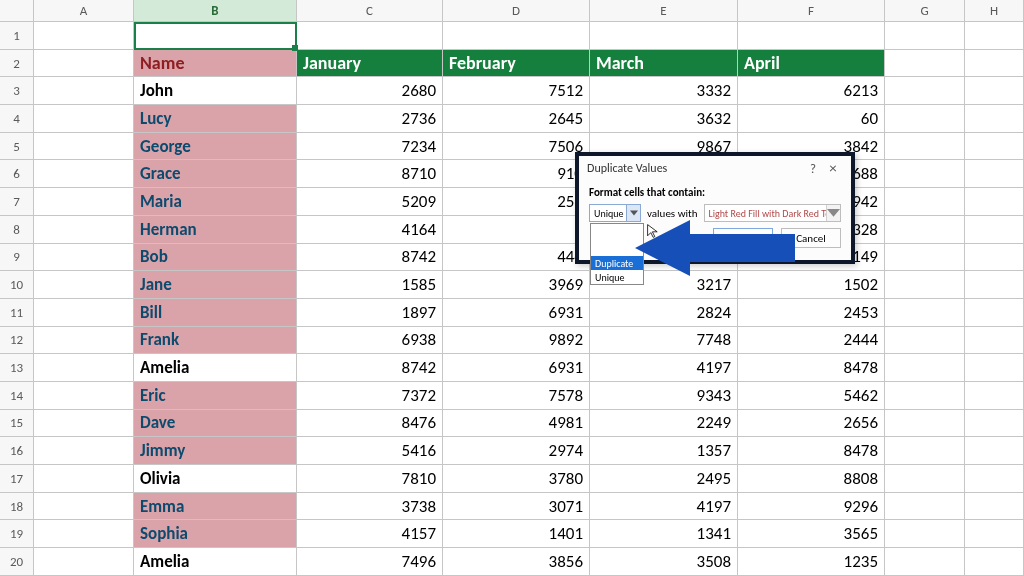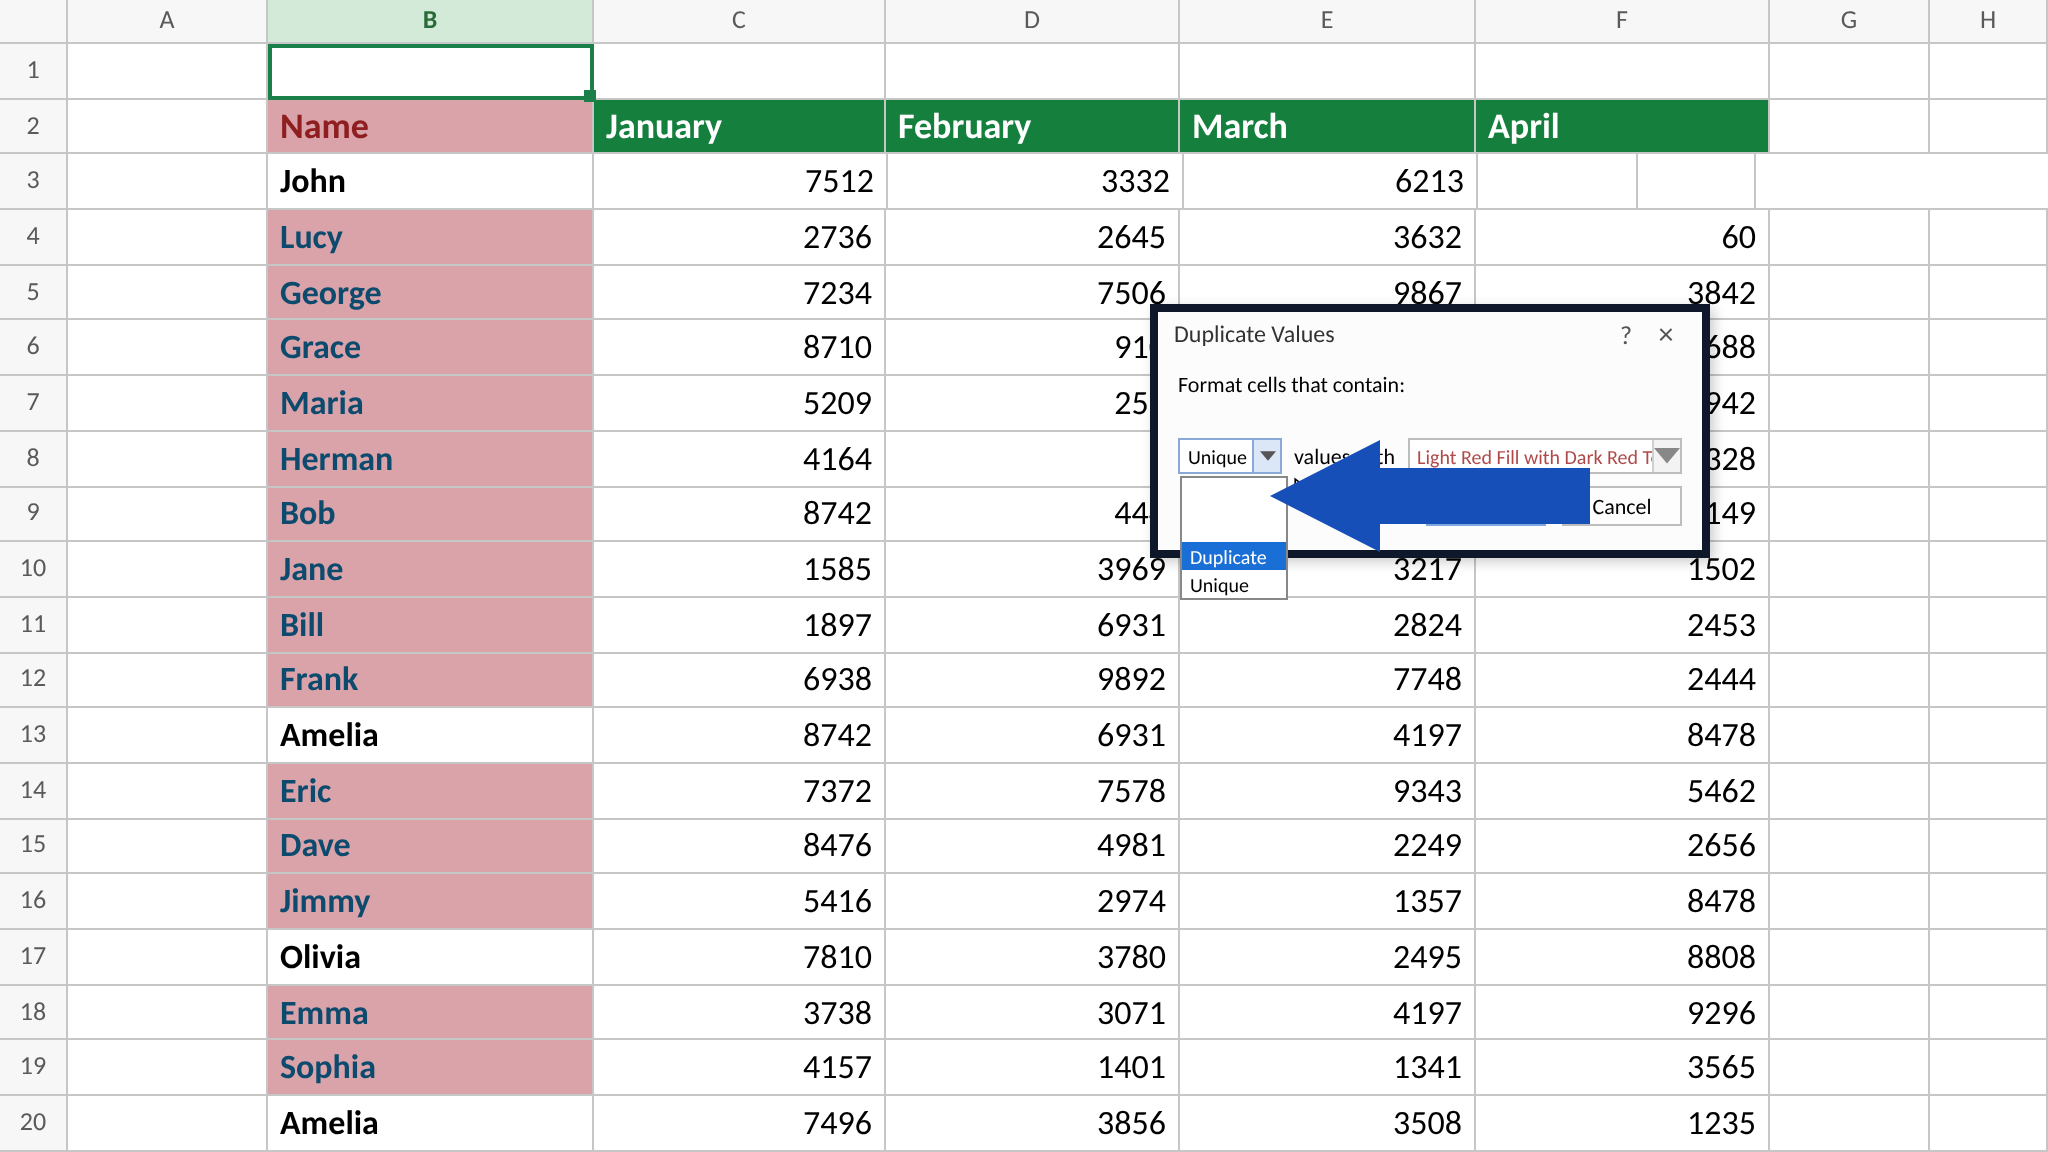"2680" div.cell { html: none -> <div>2680</div> }
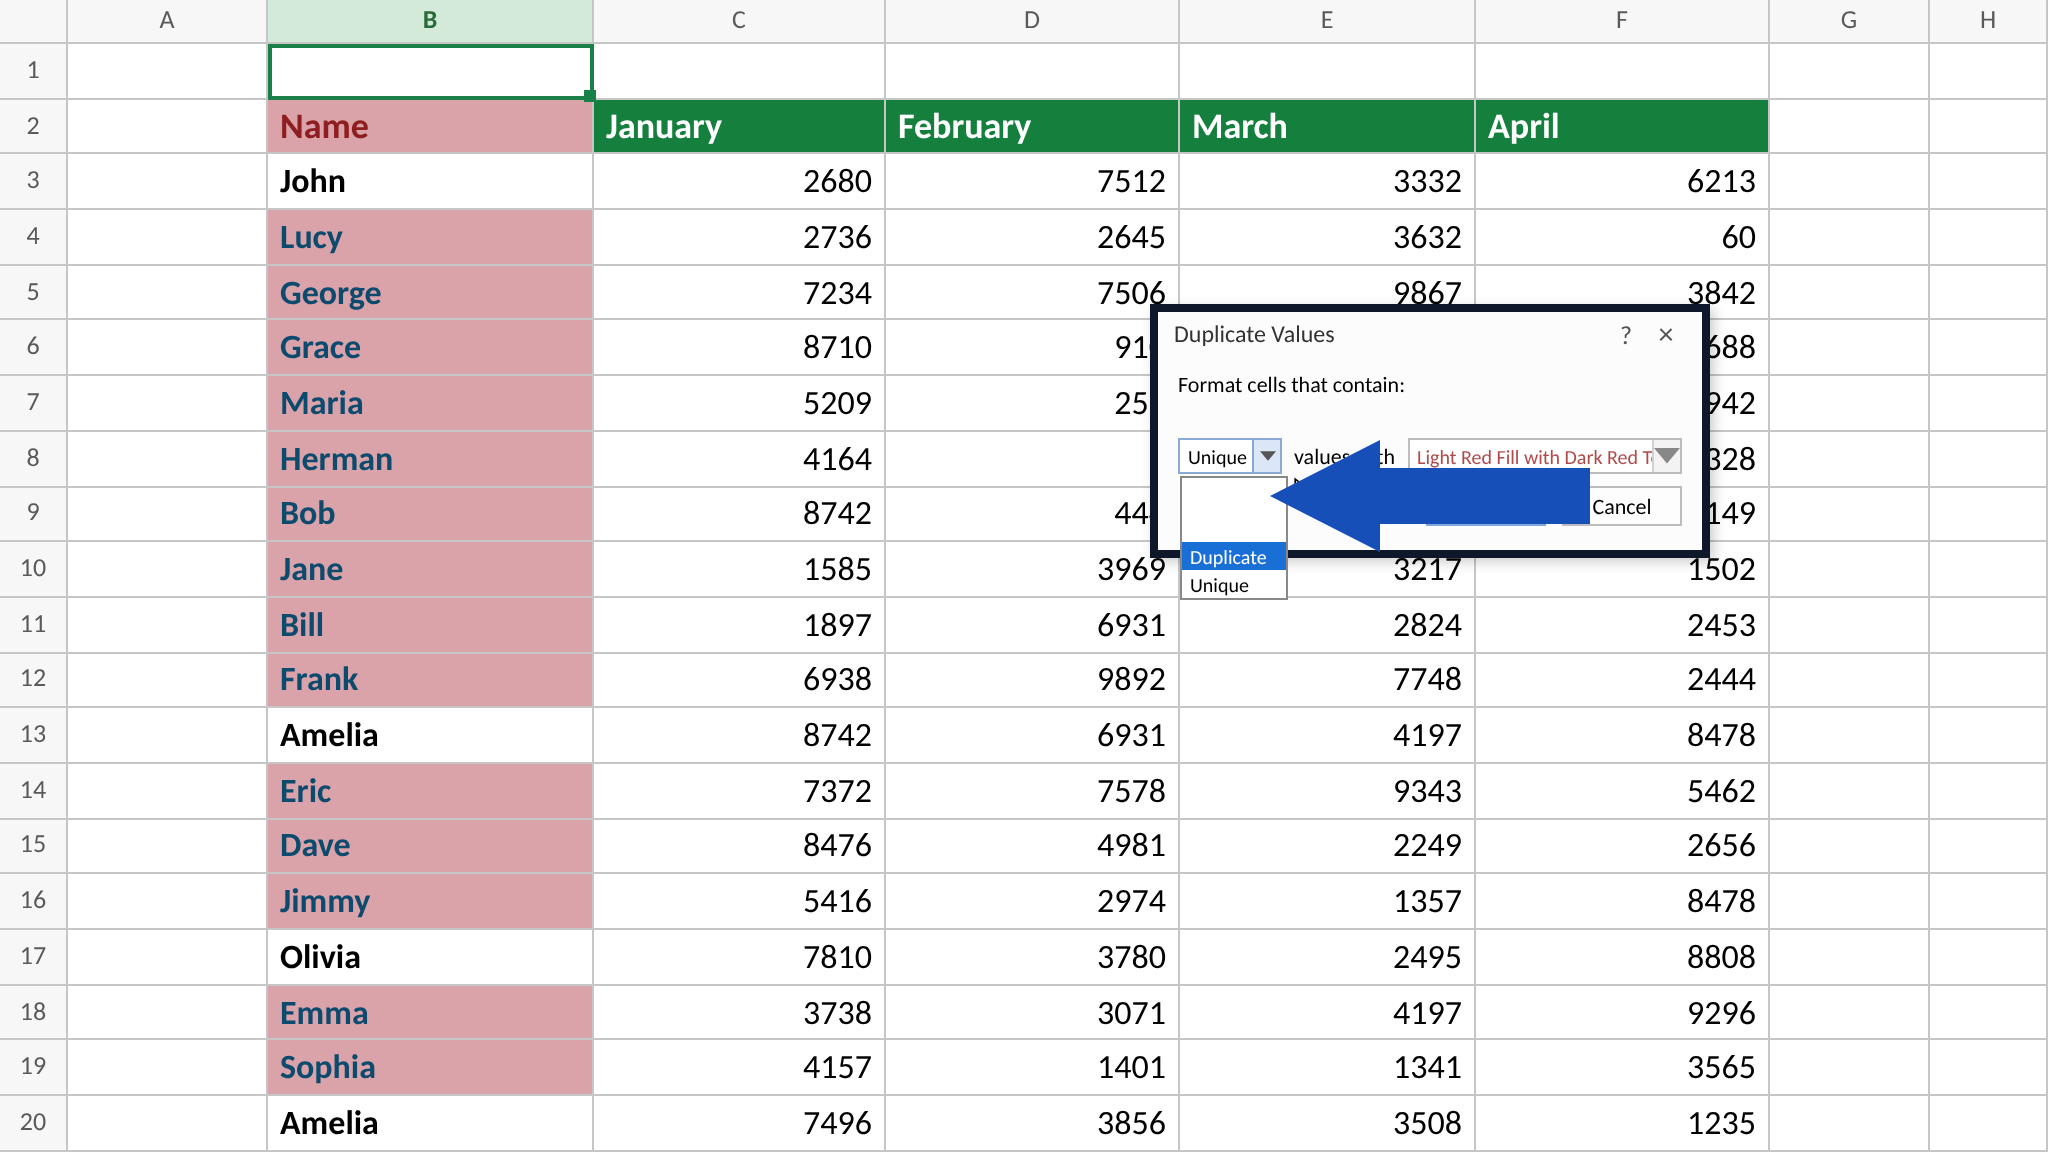"Format cells that contain:" .dlg-label { font-weight: normal -> bold; margin-bottom: 20px -> 5px }
